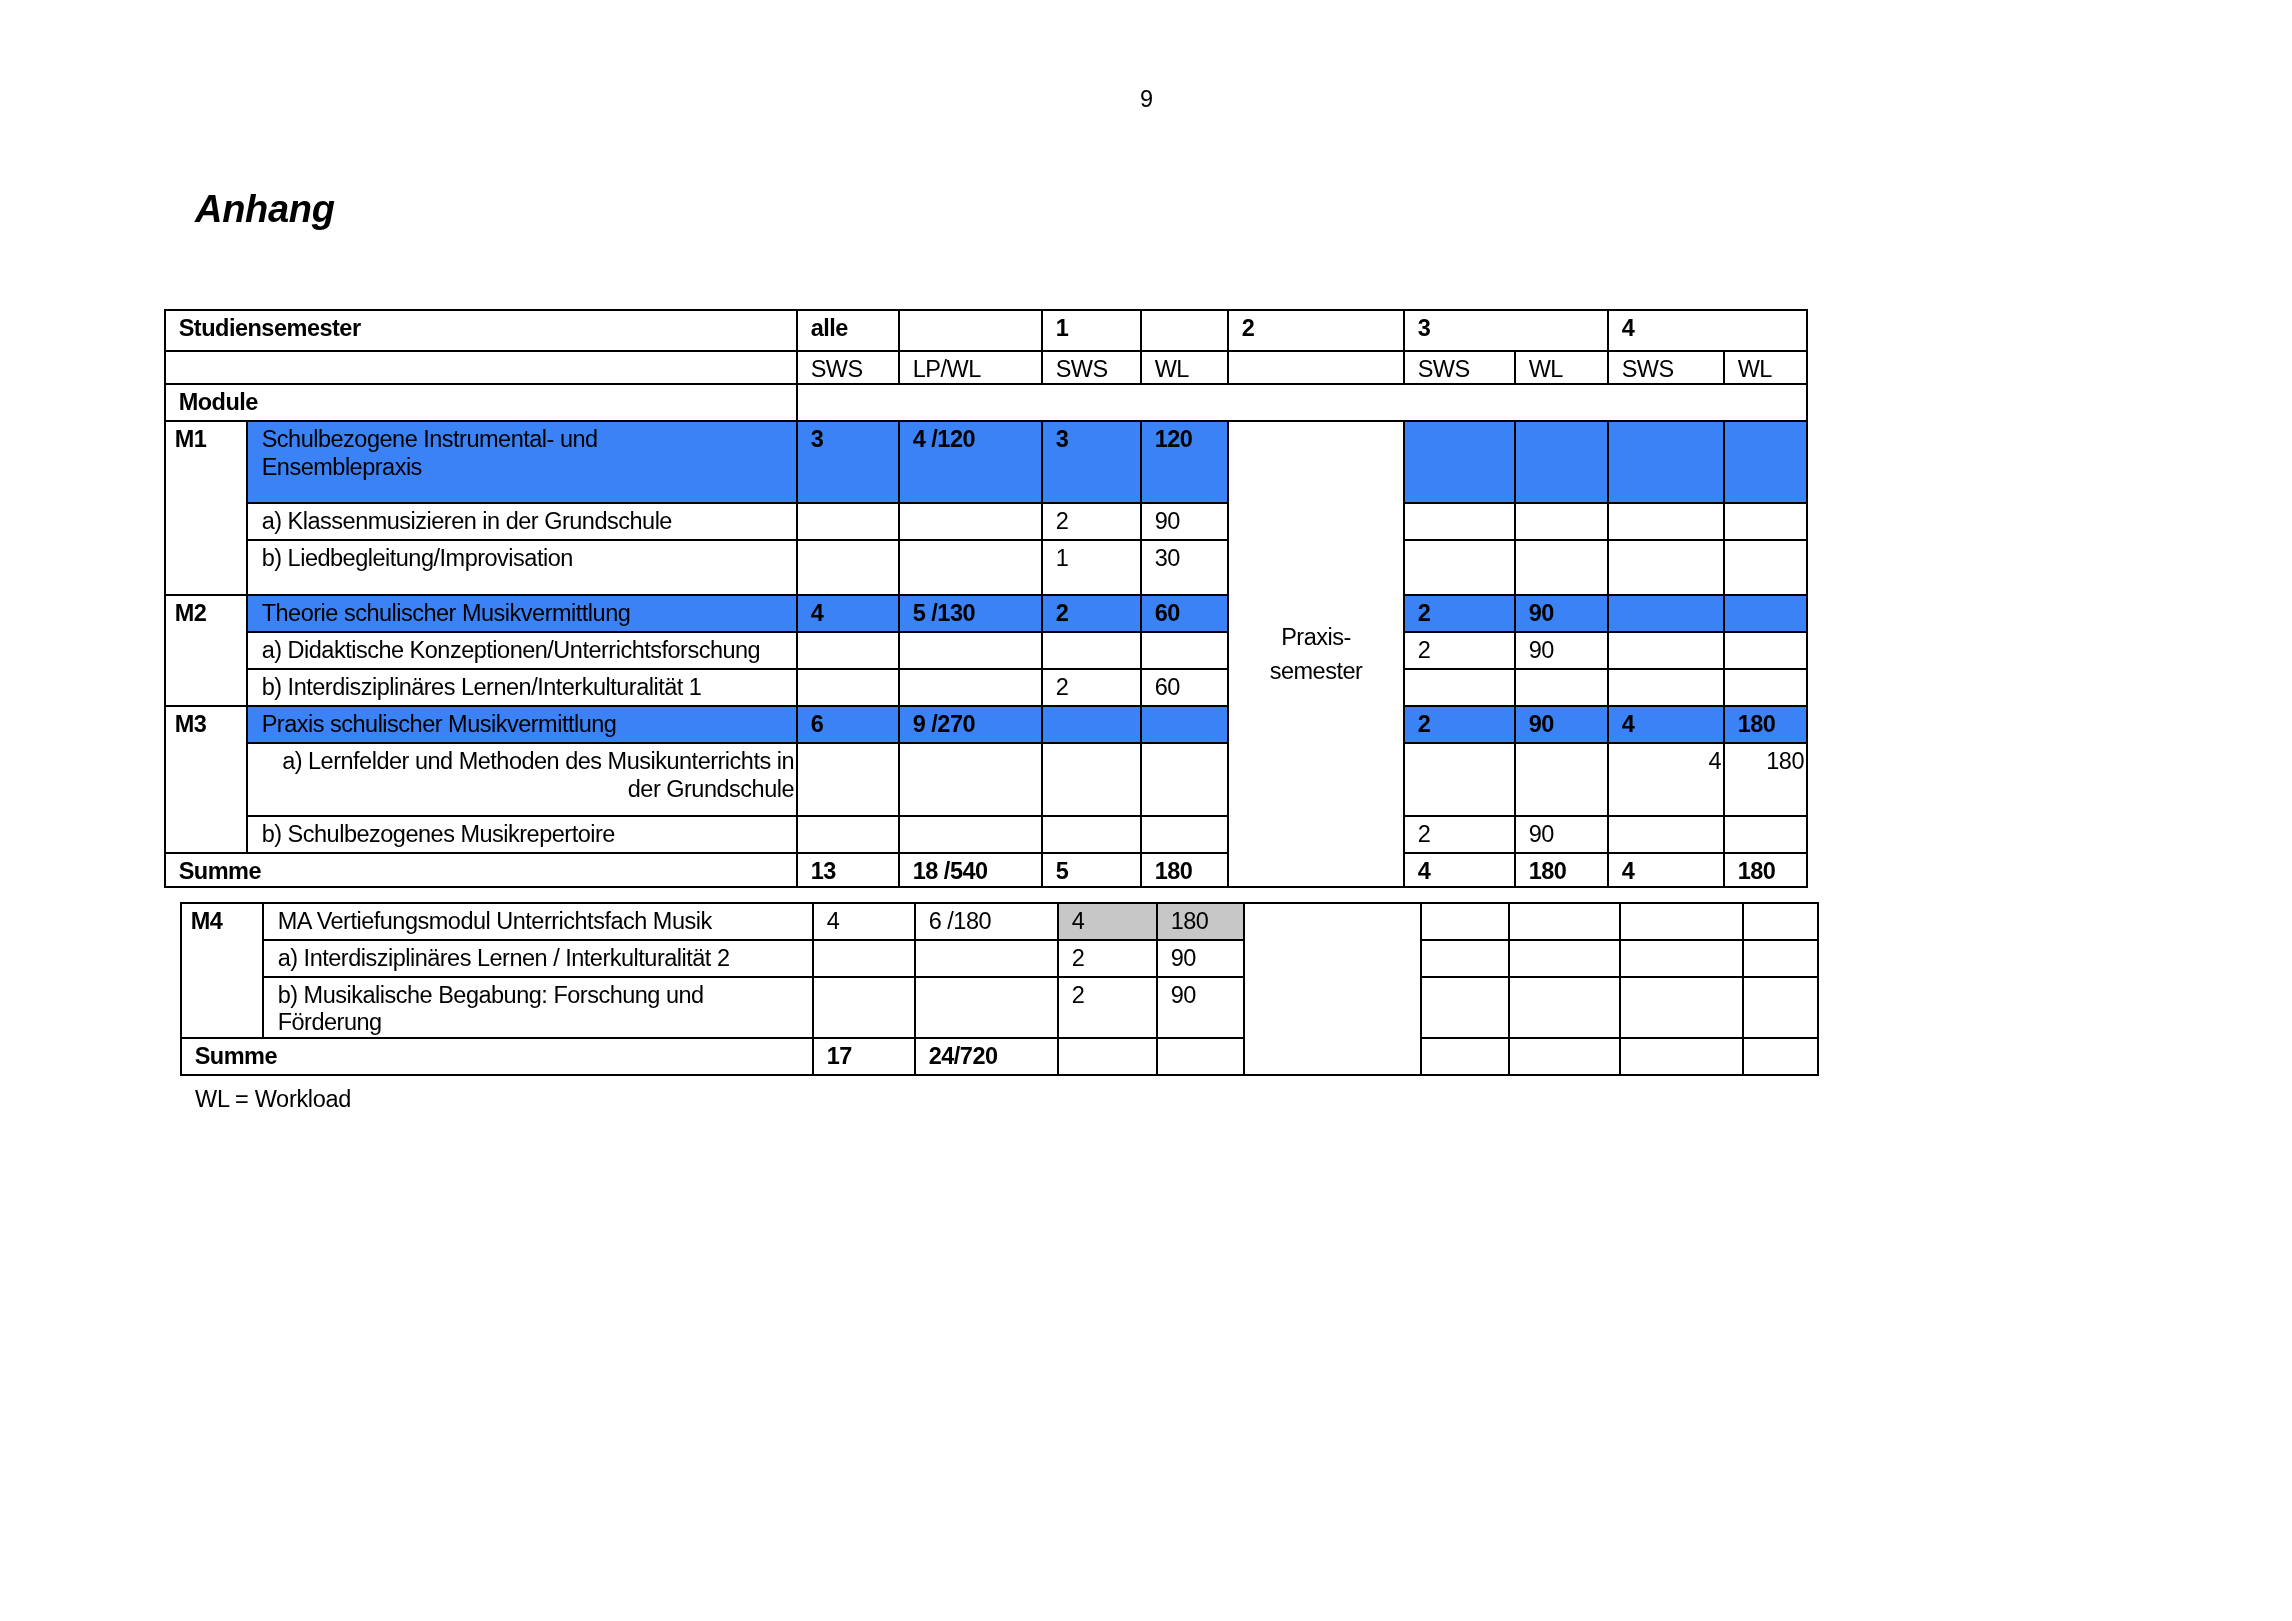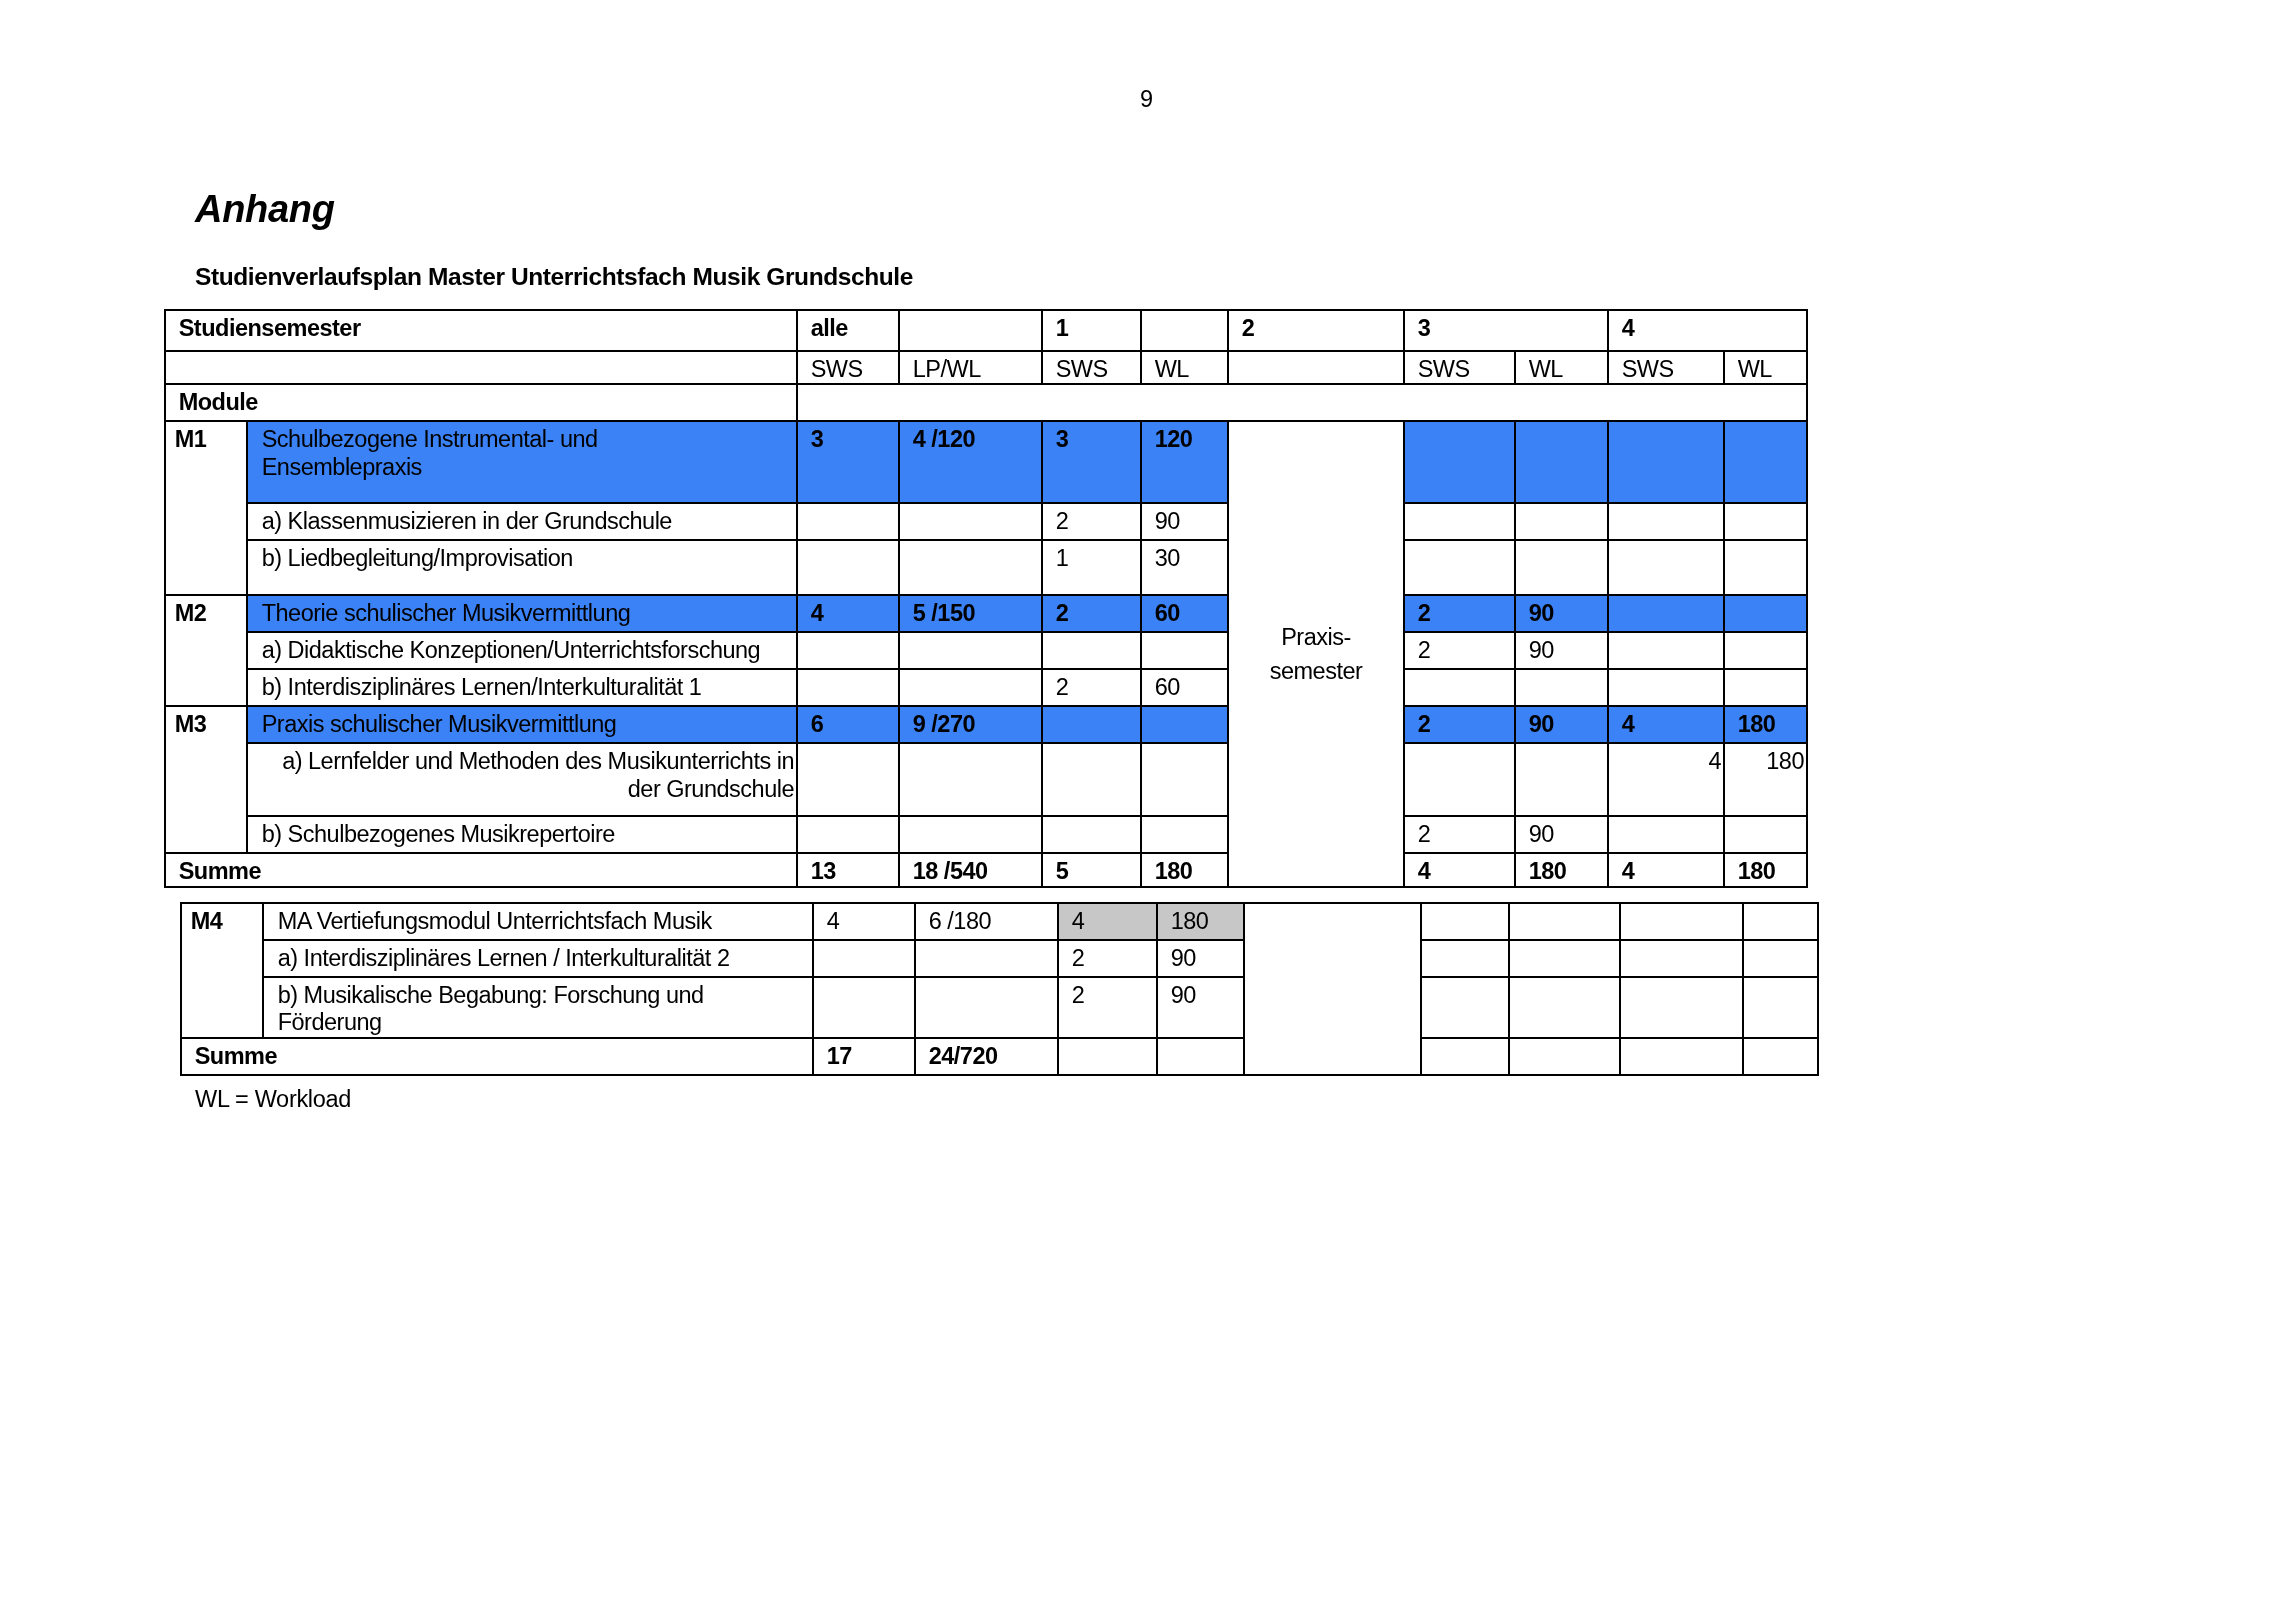"Studienverlaufsplan Master" div.subtitle { html: <div>Studienverlaufsplan Master Unterrichtsfach Musik Grundschule</div> -> none }
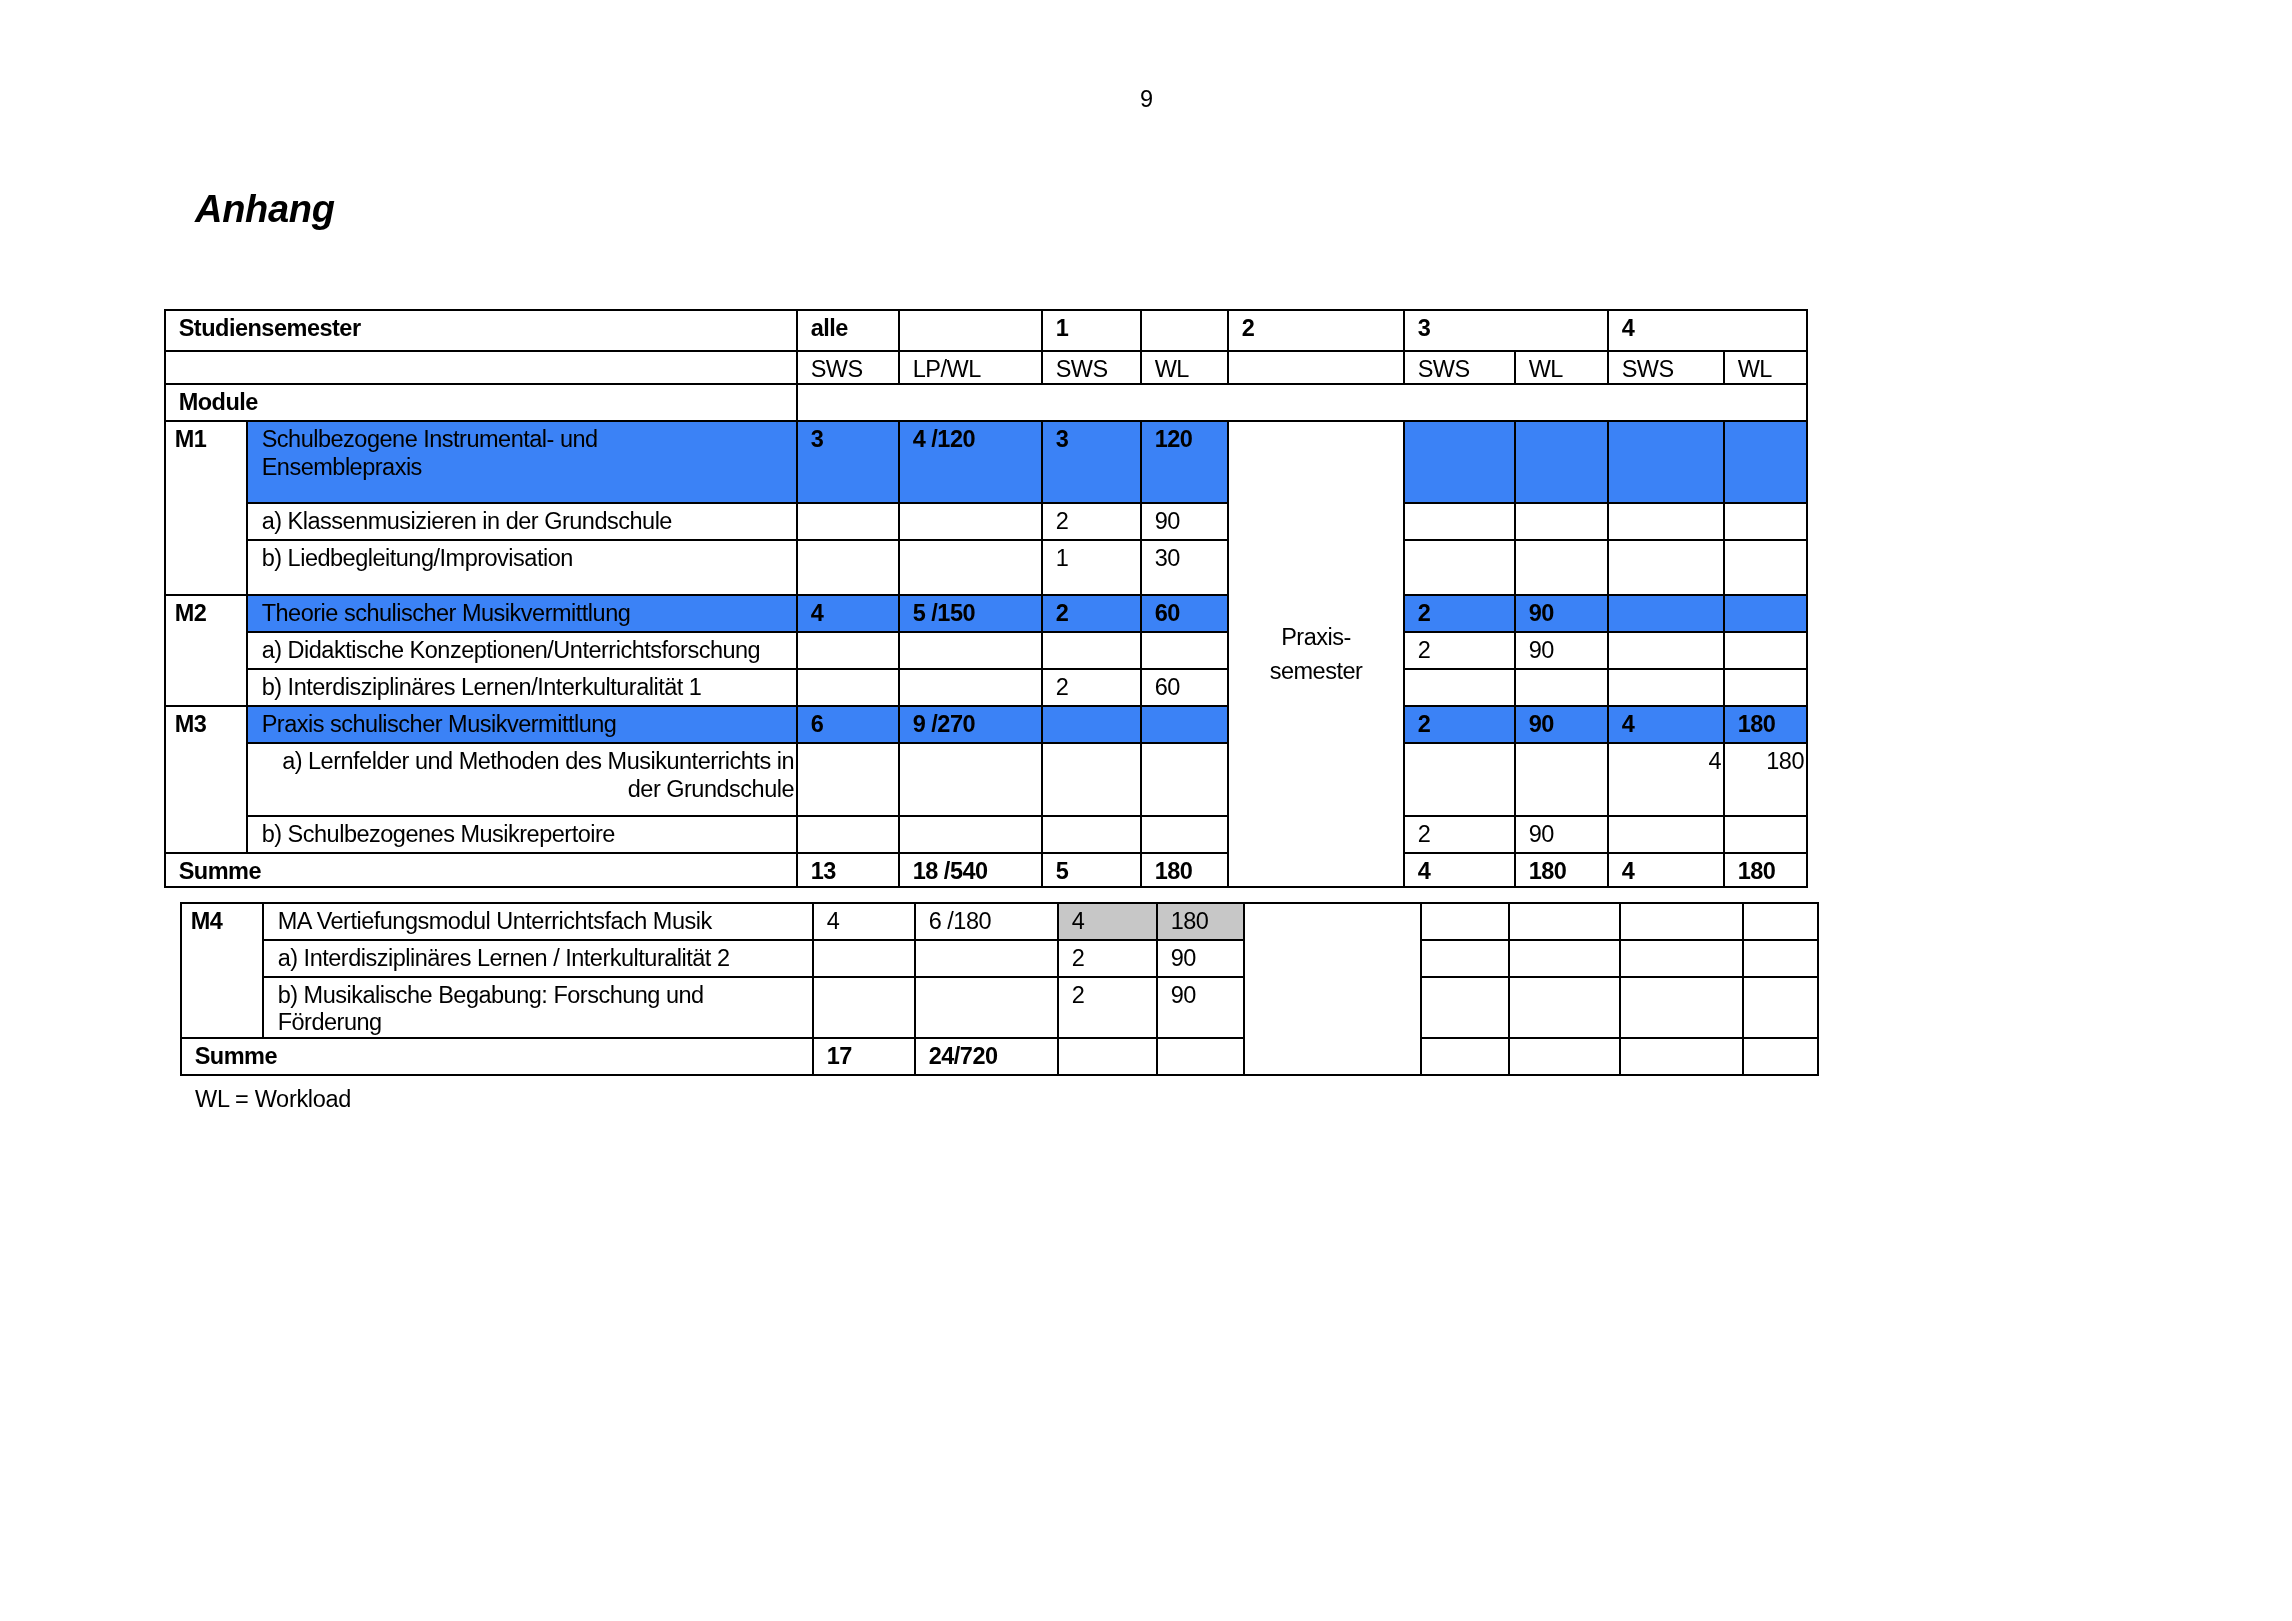"5 /150" span.ln { text: /150 -> /130 }
